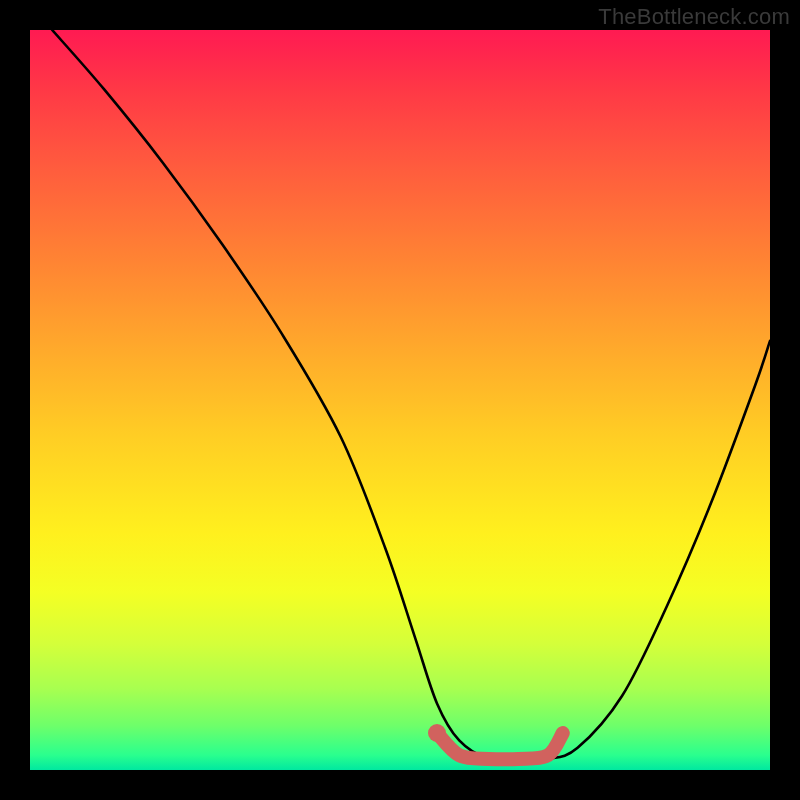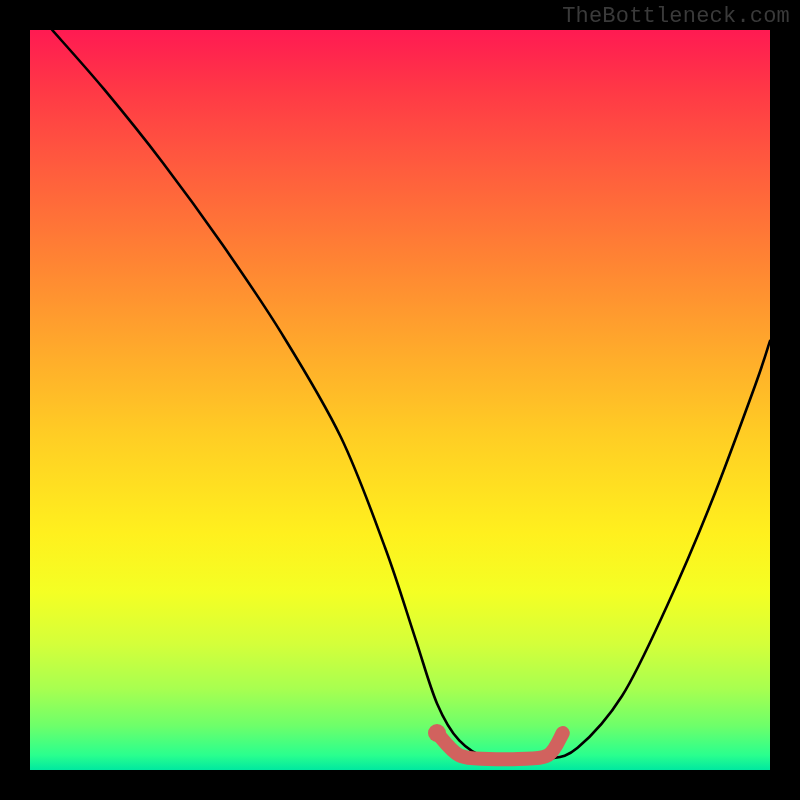"TheBottleneck.com" .watermark { font-family: Liberation Mono, monospace -> Liberation Sans, sans-serif }
